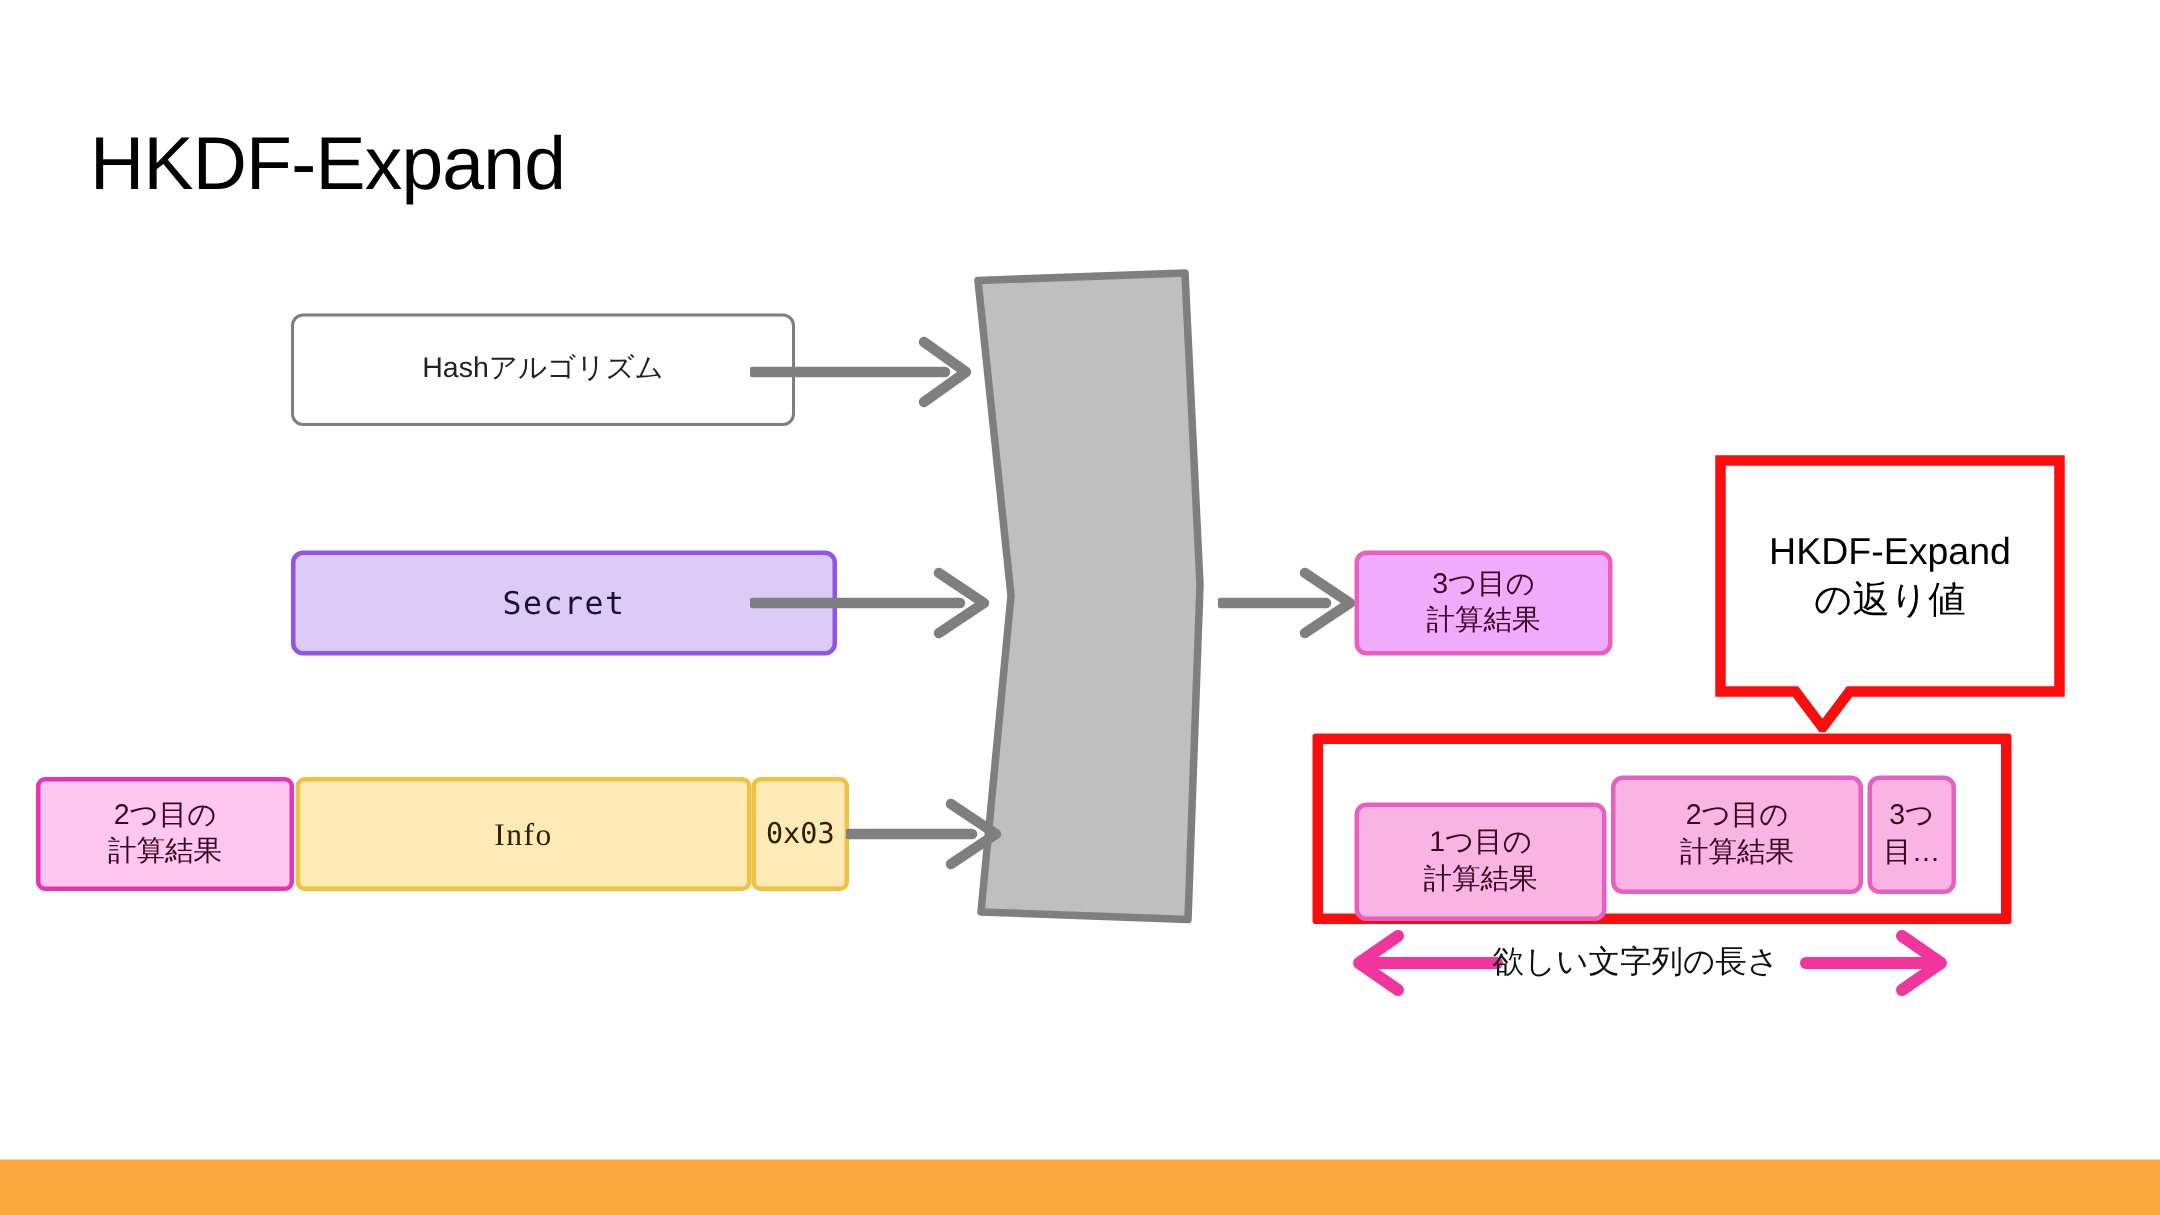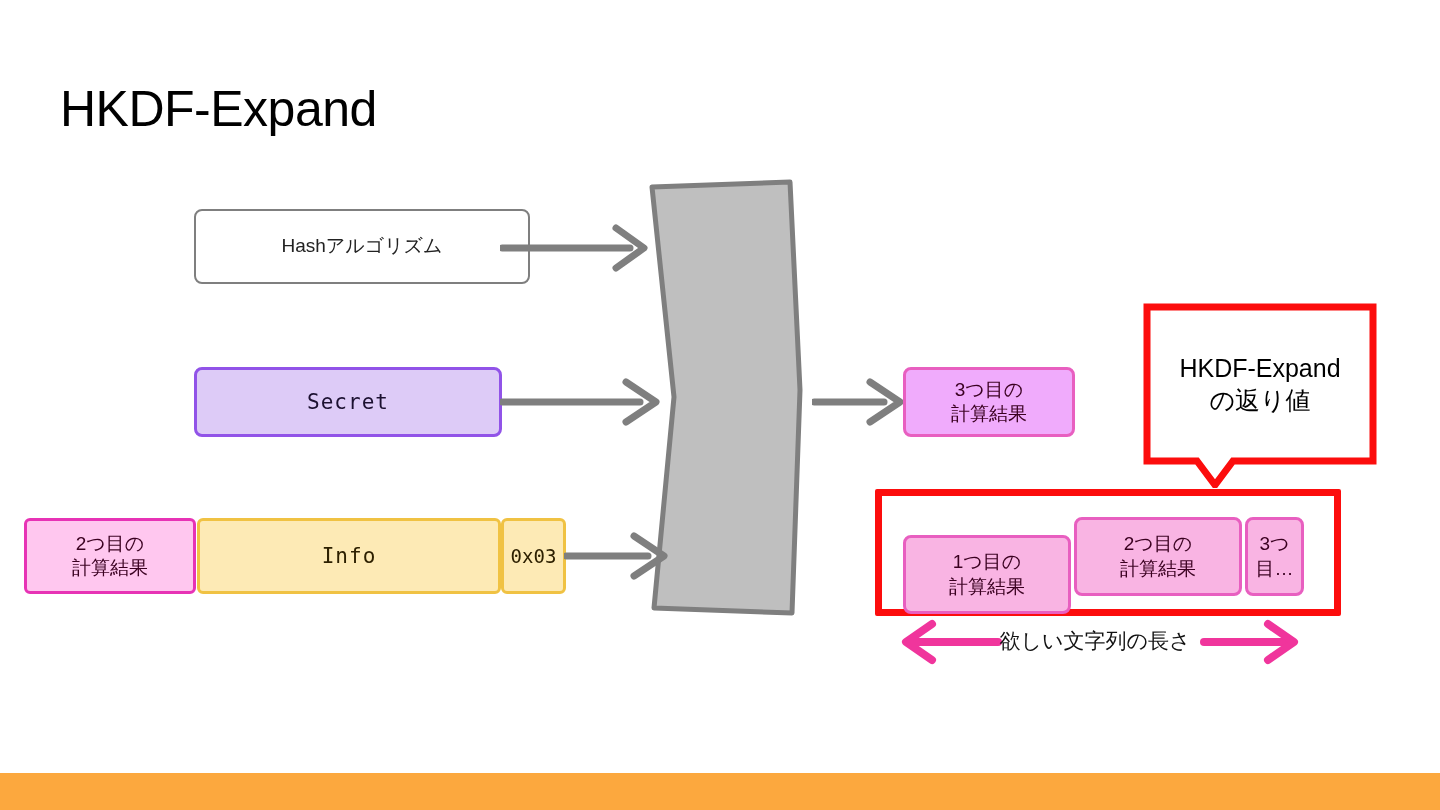"Secret" .secret-box { width: 308px -> 364px }
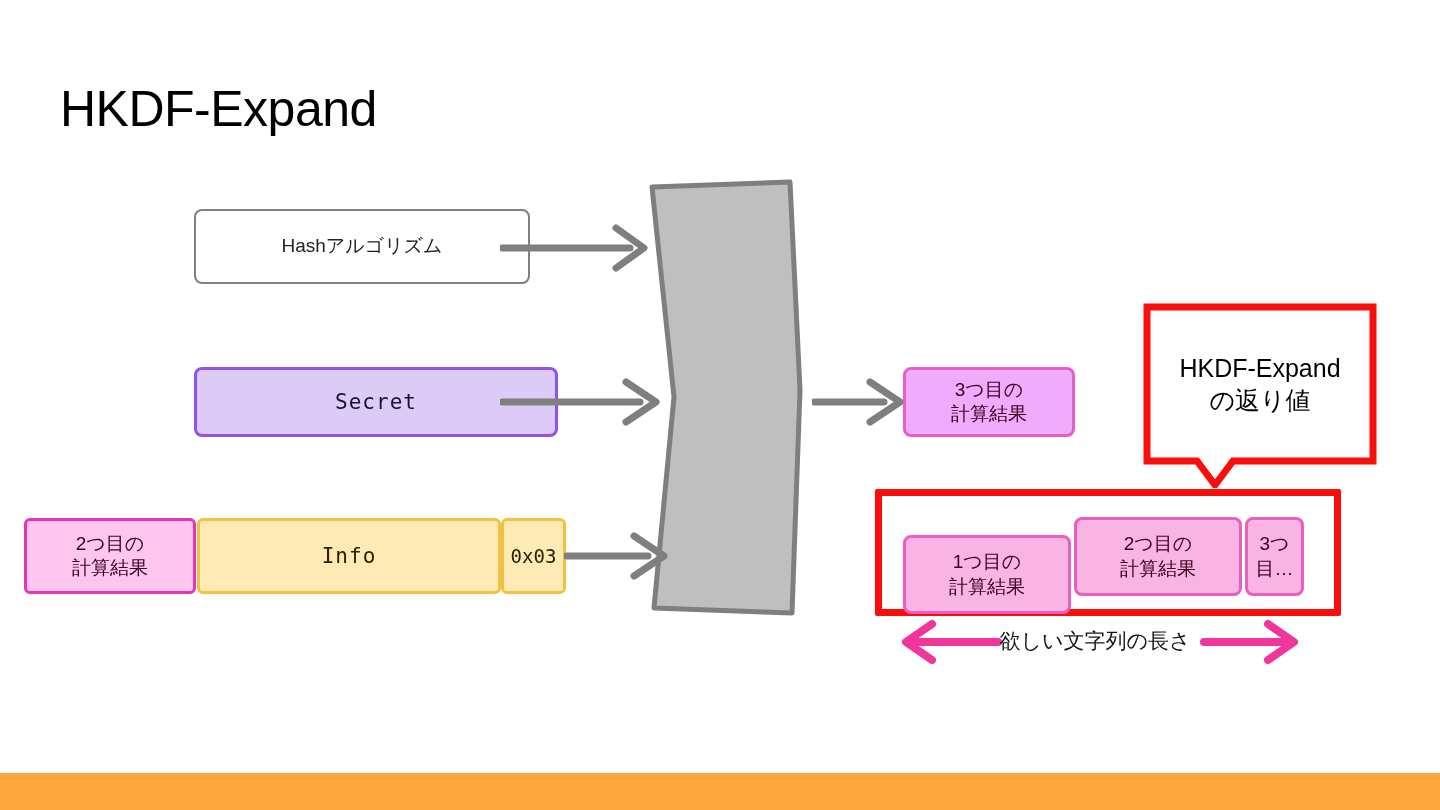"Info" .info-box { font-family: none -> Liberation Serif, serif }
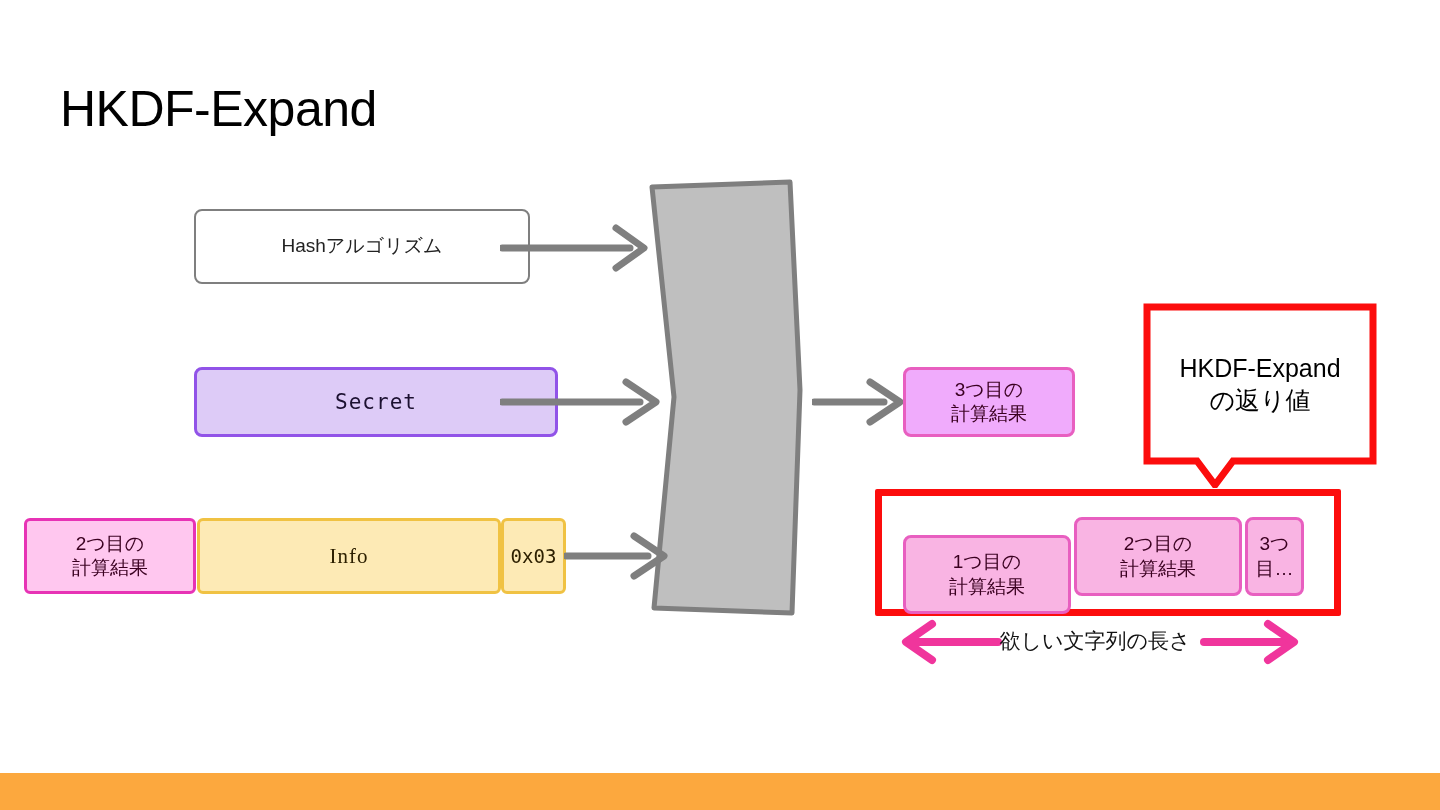"欲しい文字列の長さ" .len-label { justify-content: center -> none }
